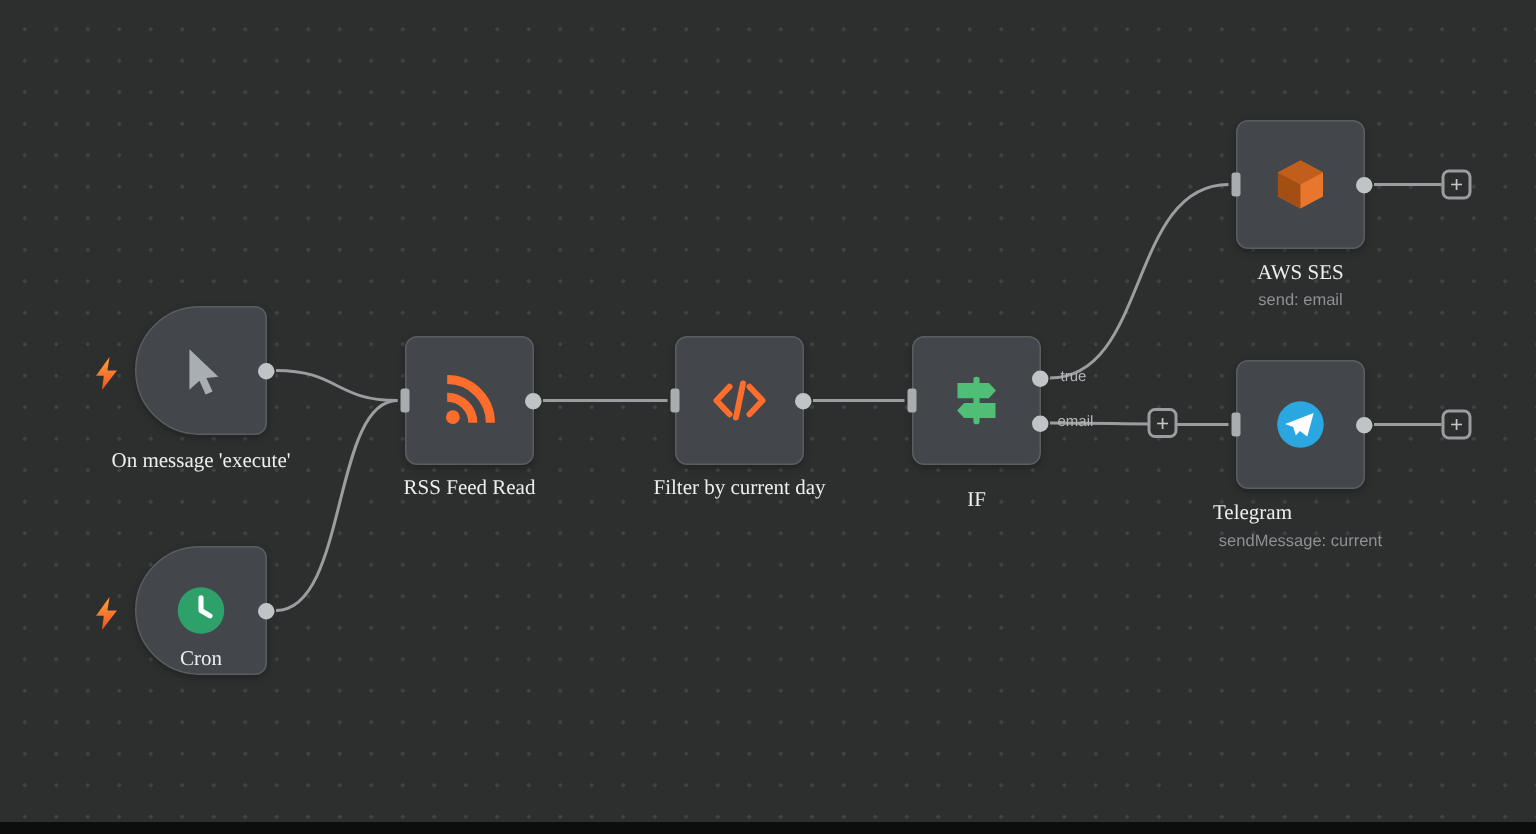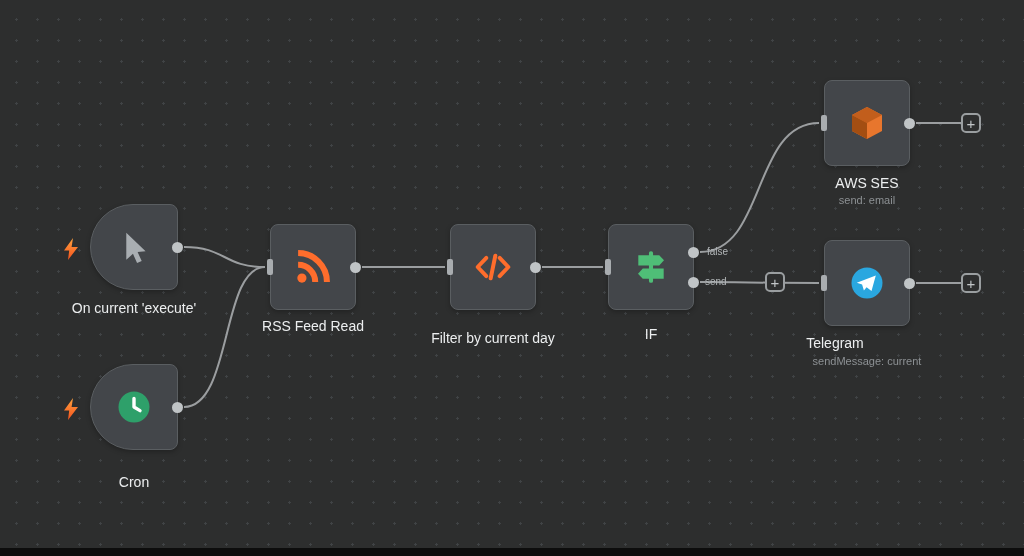"AWS SES" .node-label { font-family: none -> Liberation Serif, serif }
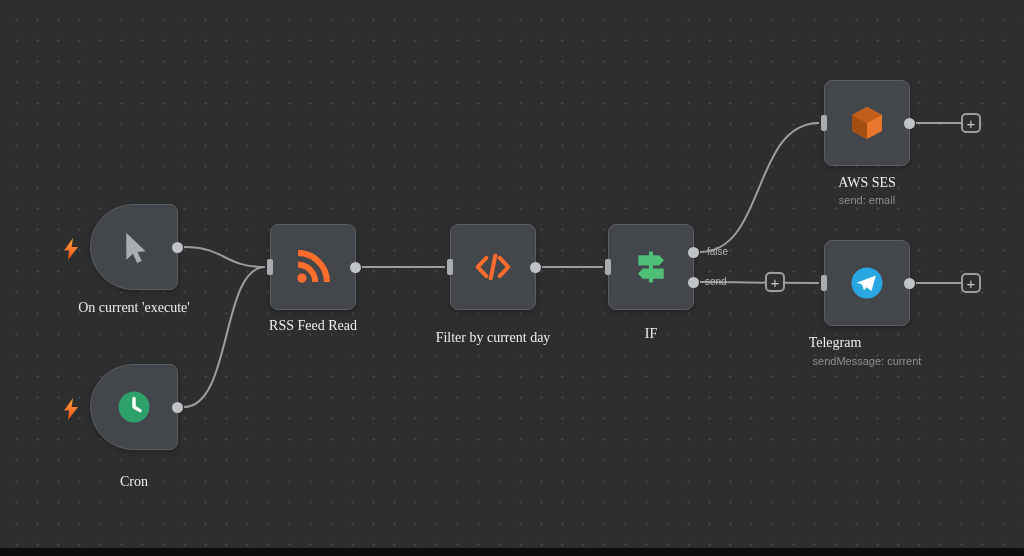"false" div.port-label { text: false -> true }
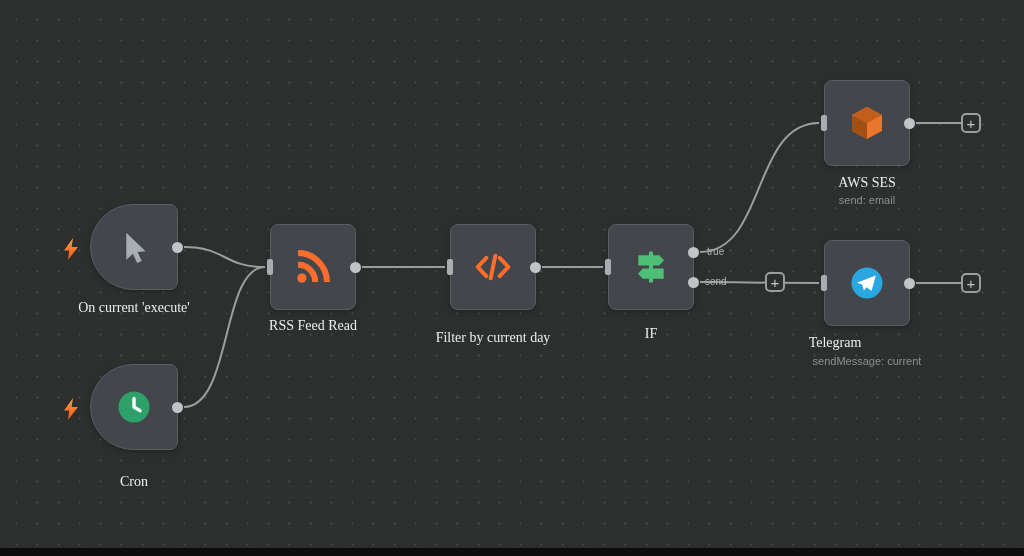"send" div.port-label { text: send -> email }
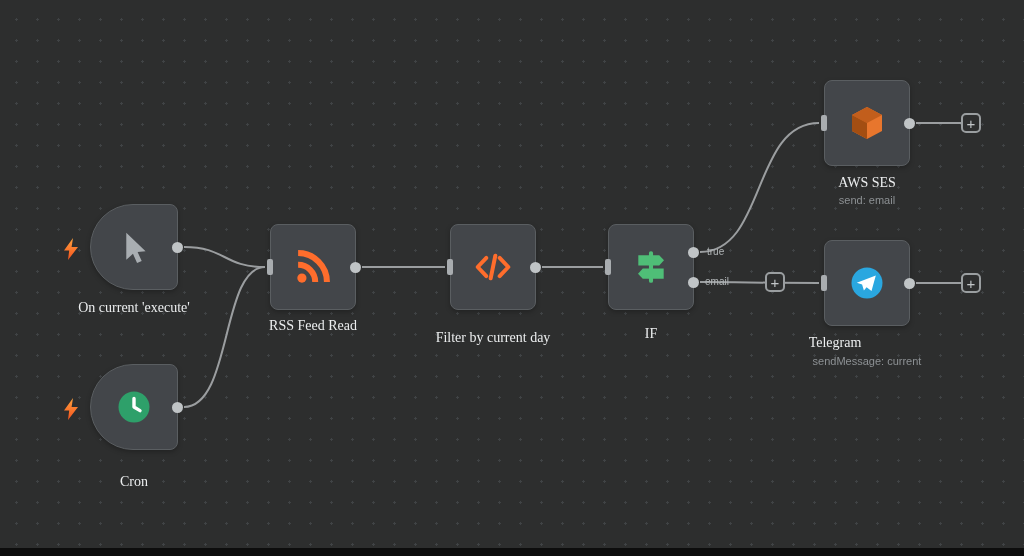"On current 'execute'" div.node-label { text: current -> message }
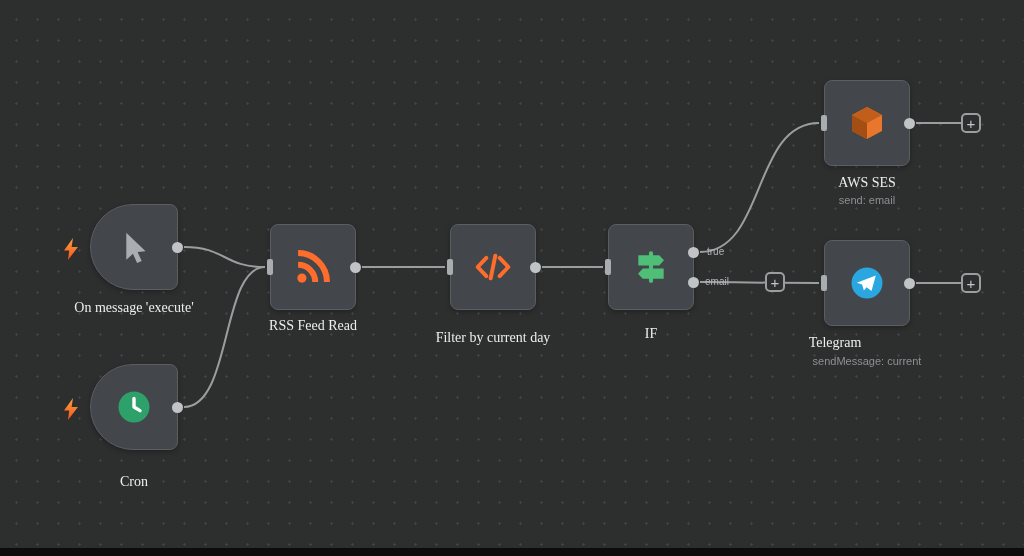"Filter by current day" div.node-label { top: 330px -> 318px }
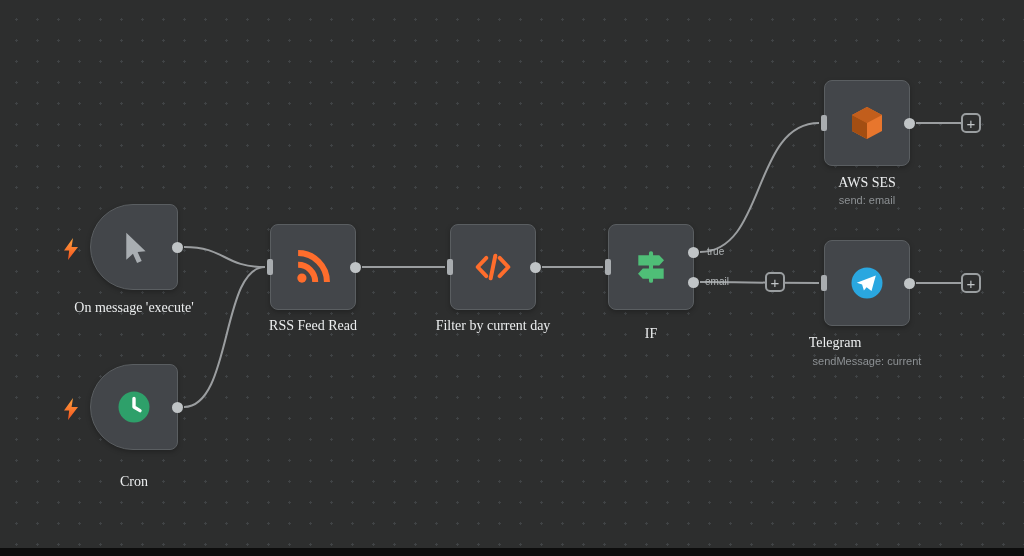"Cron" div.node-label { top: 474px -> 432px }
